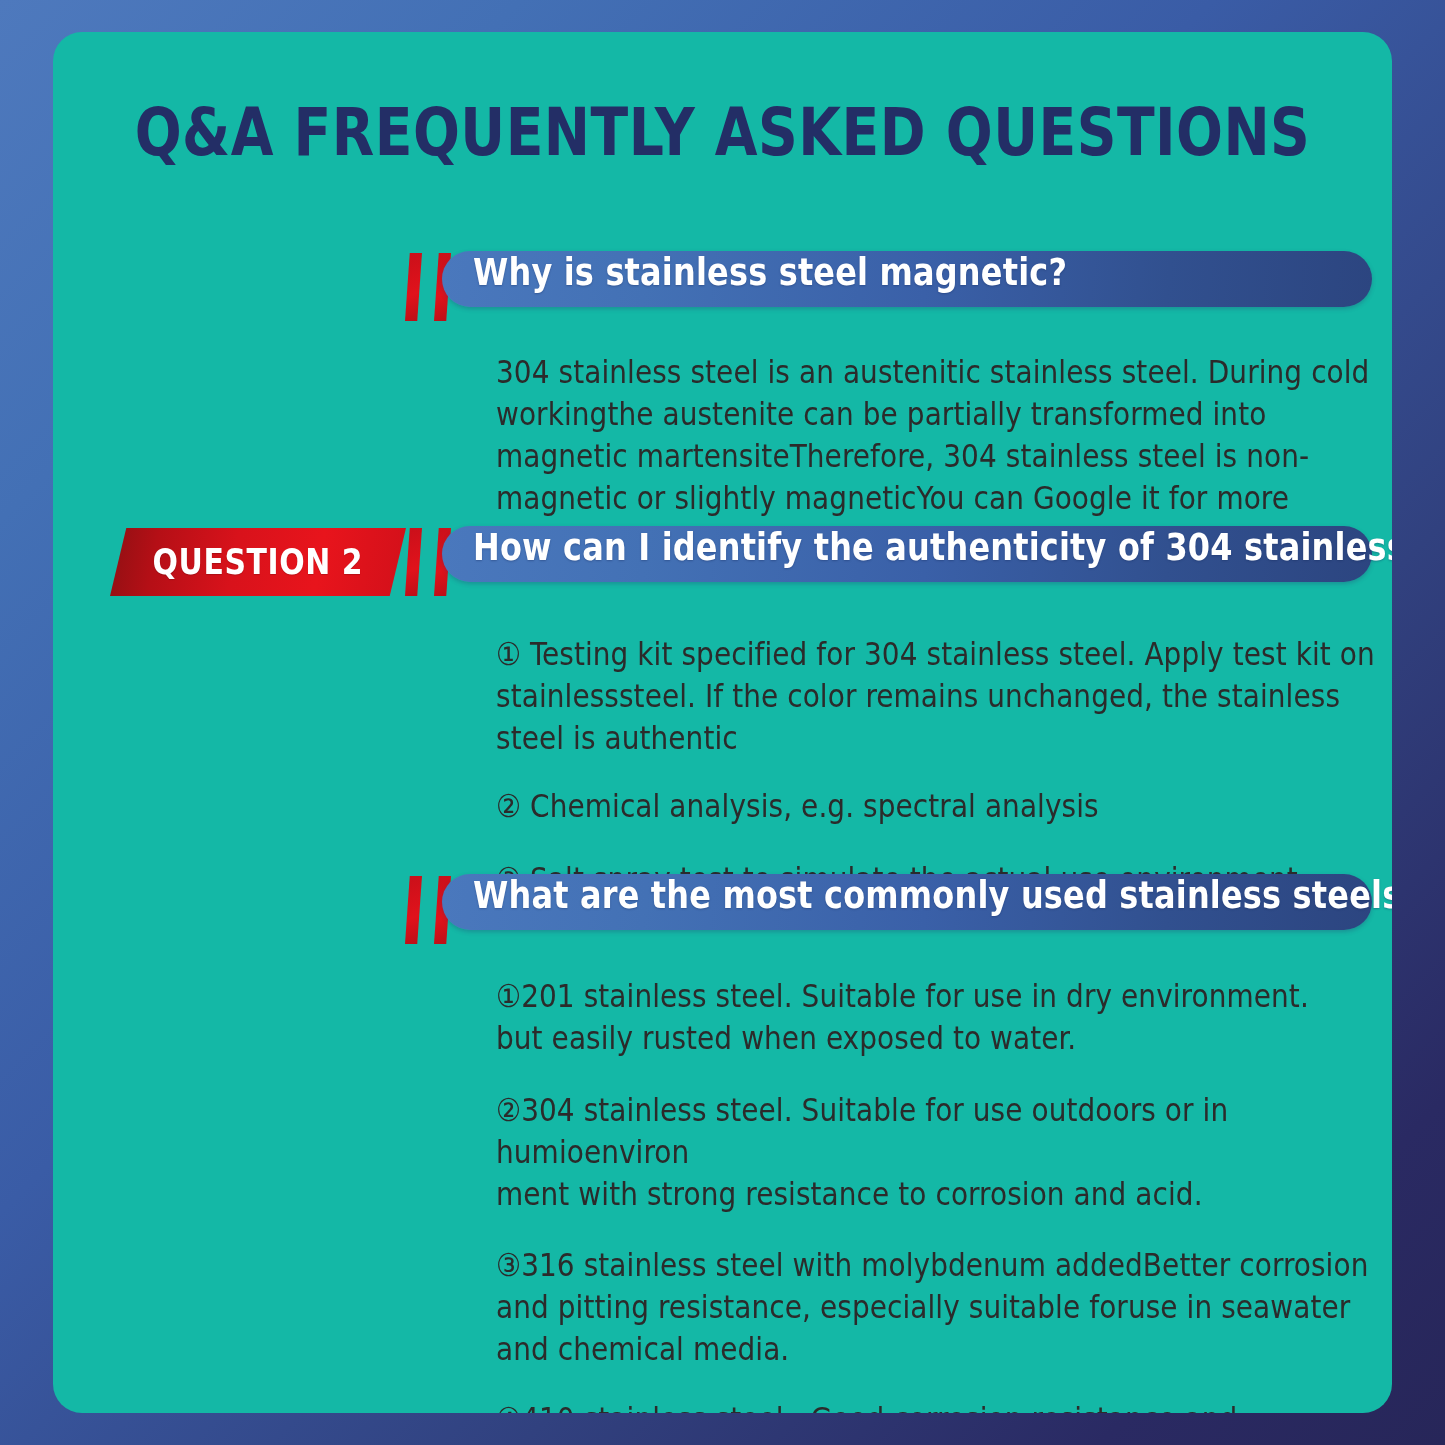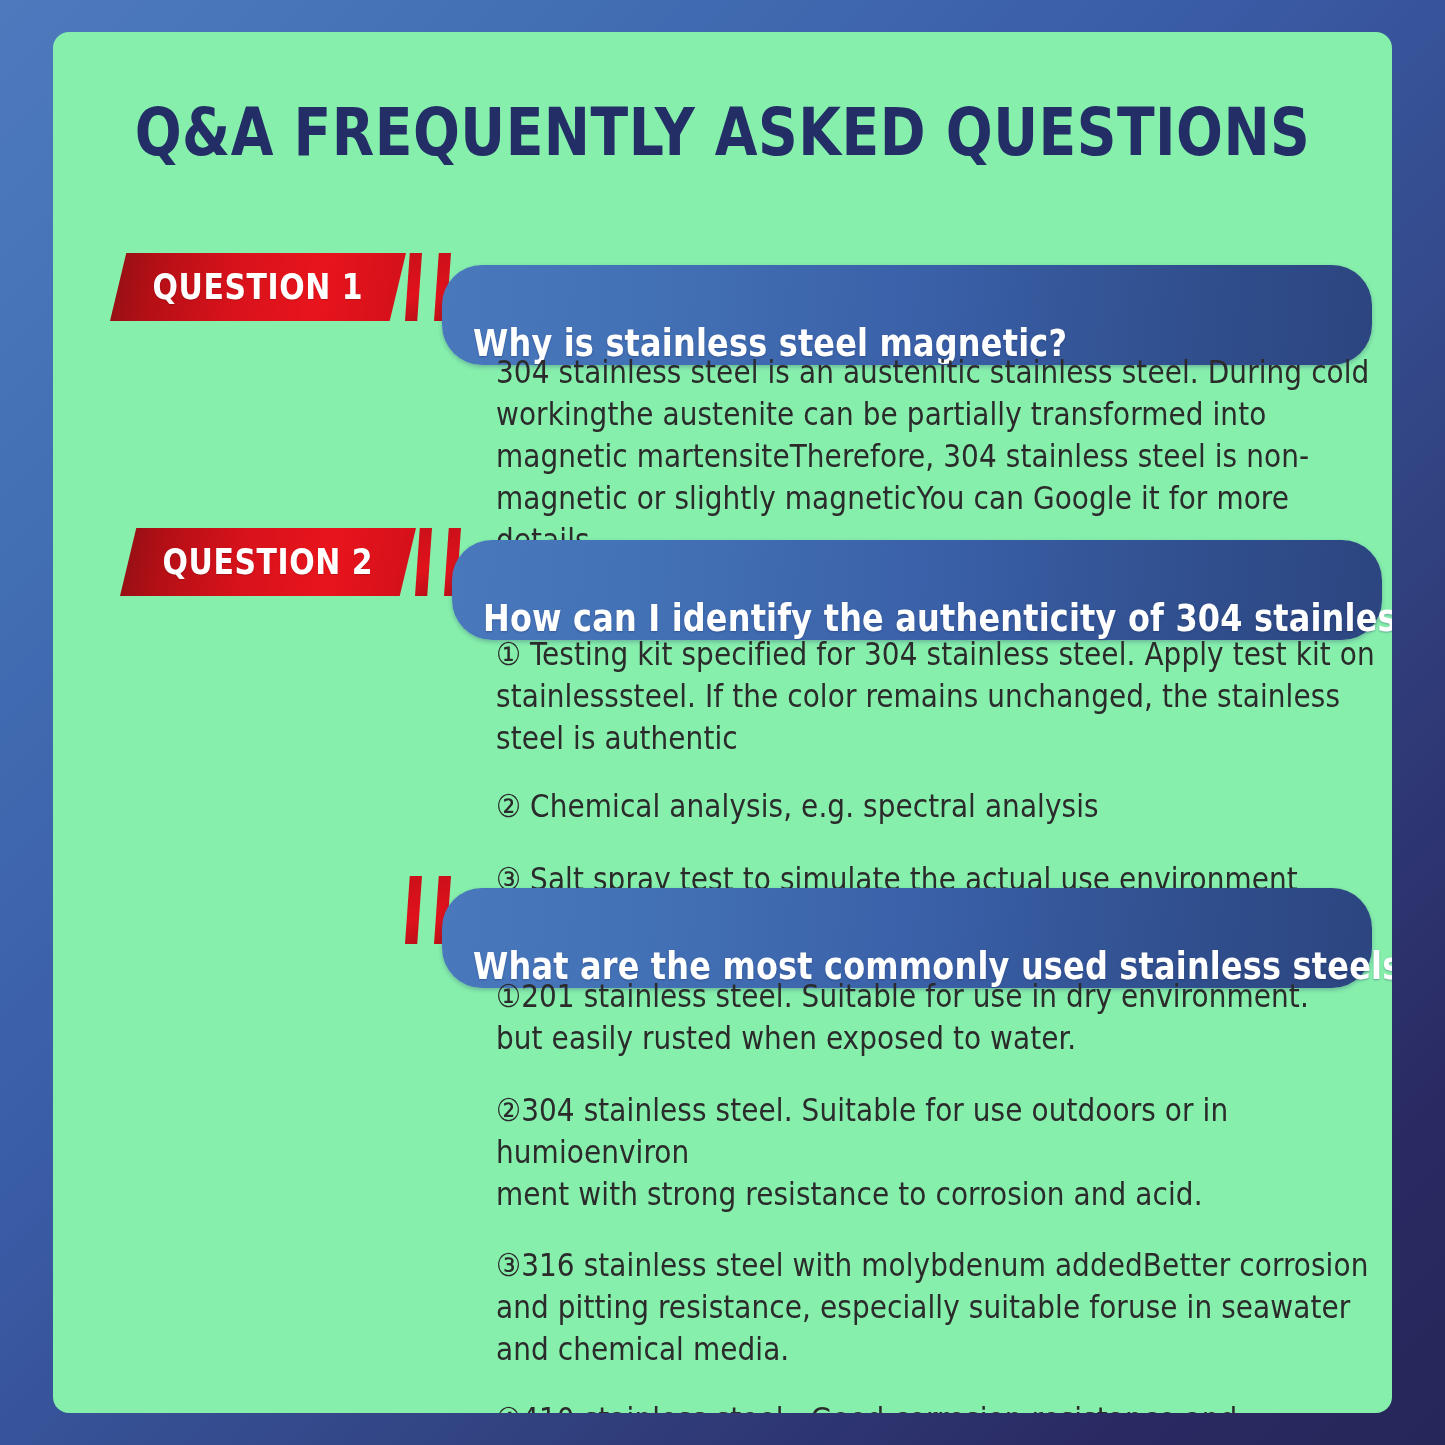"Q&A FREQUENTLY ASKED QUESTIONS" .card { background: #86efac -> #14b8a6; border-radius: 16px -> 29px }
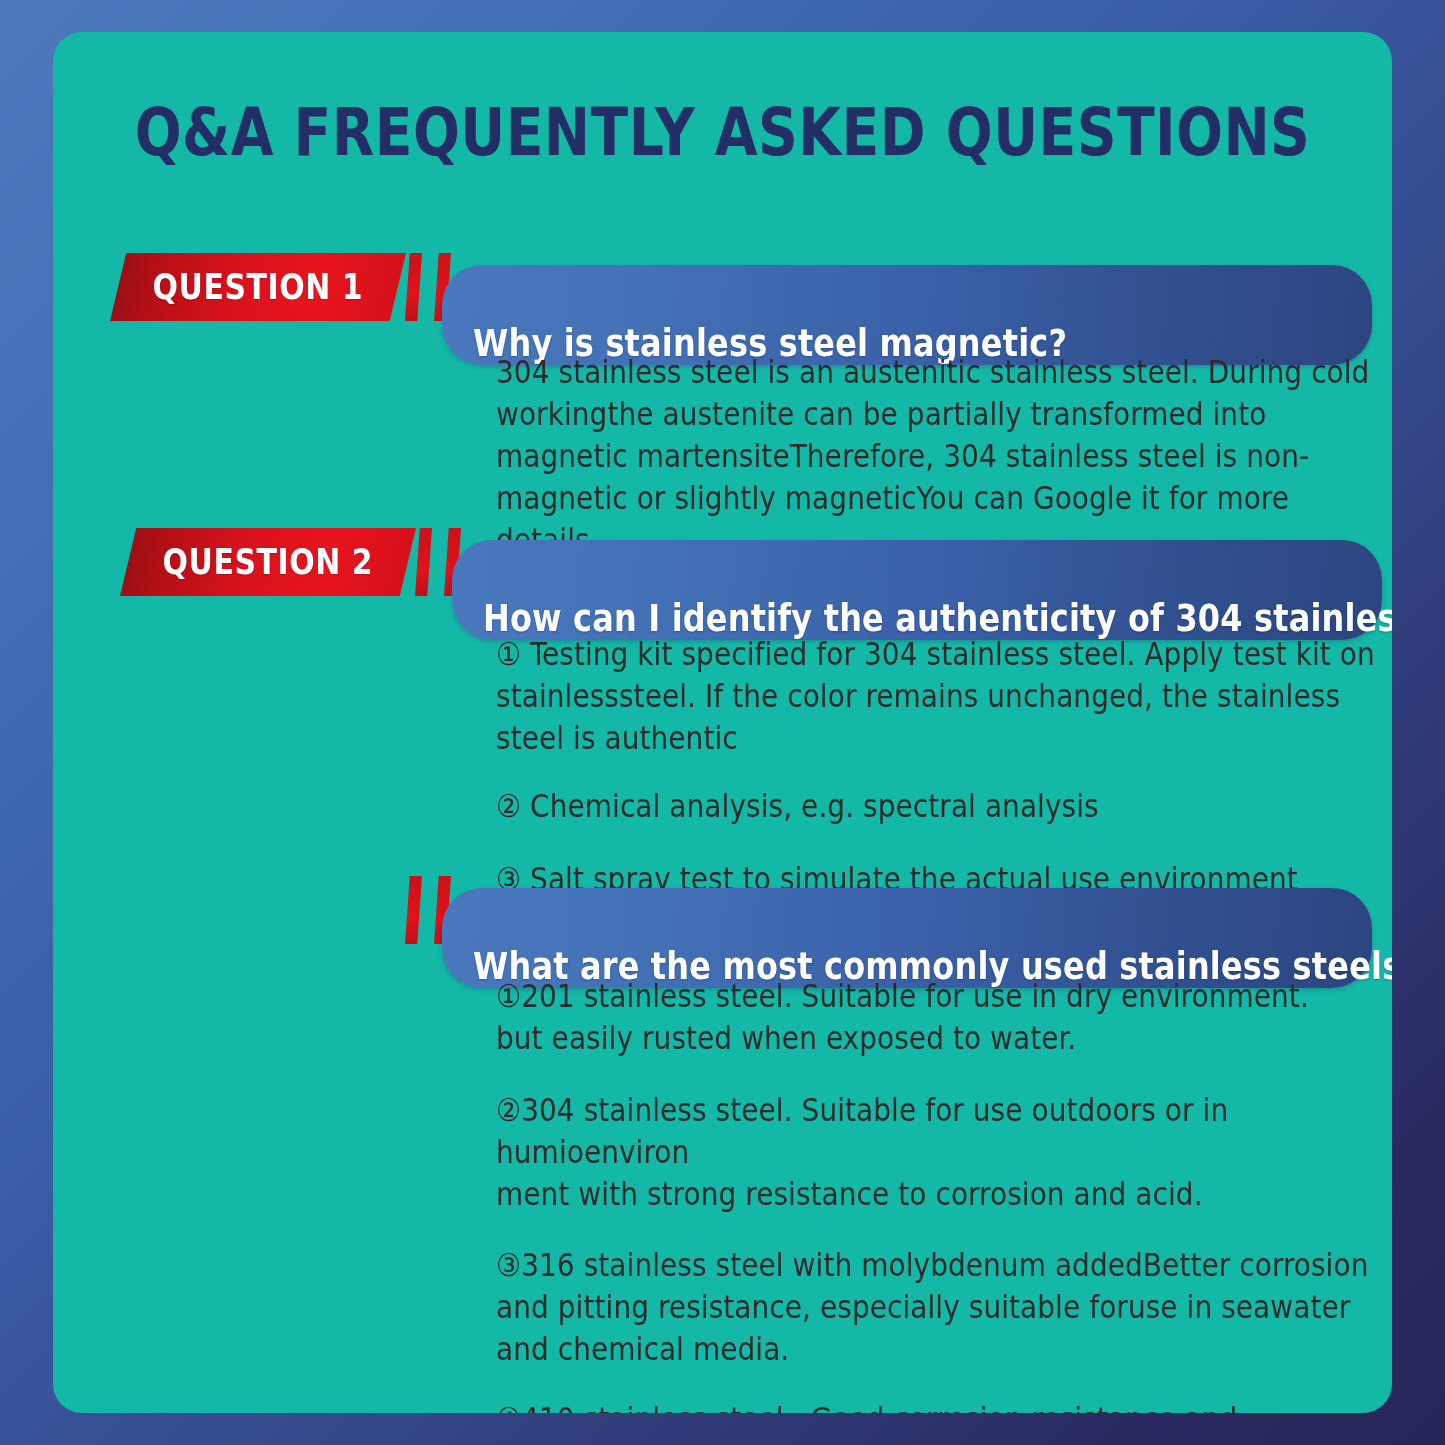"QUESTION 1" div.ribbon { html: <div> <span>QUESTION 1</span> </div> -> none }
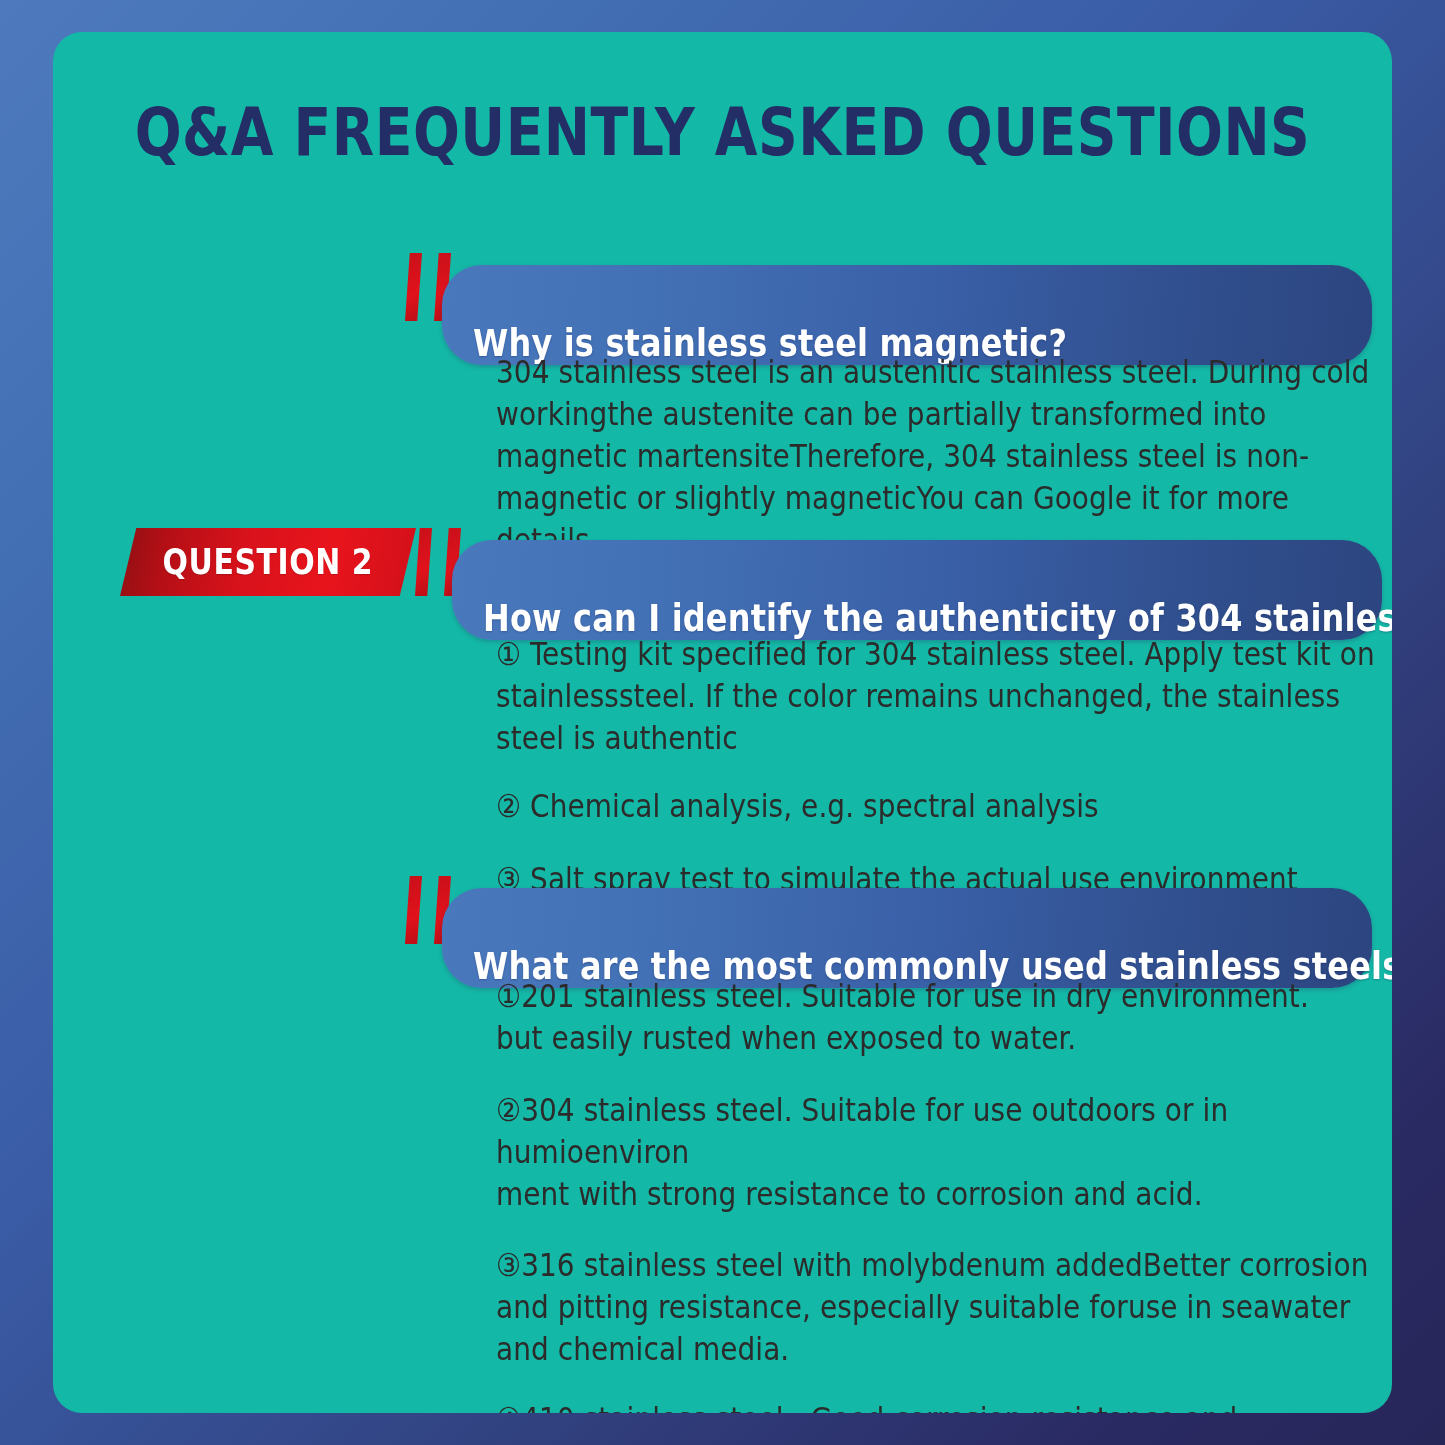"Why is stainless steel magnetic?" .pill { align-items: flex-end -> flex-start; height: 100px -> 56px; top: 18px -> 4px }
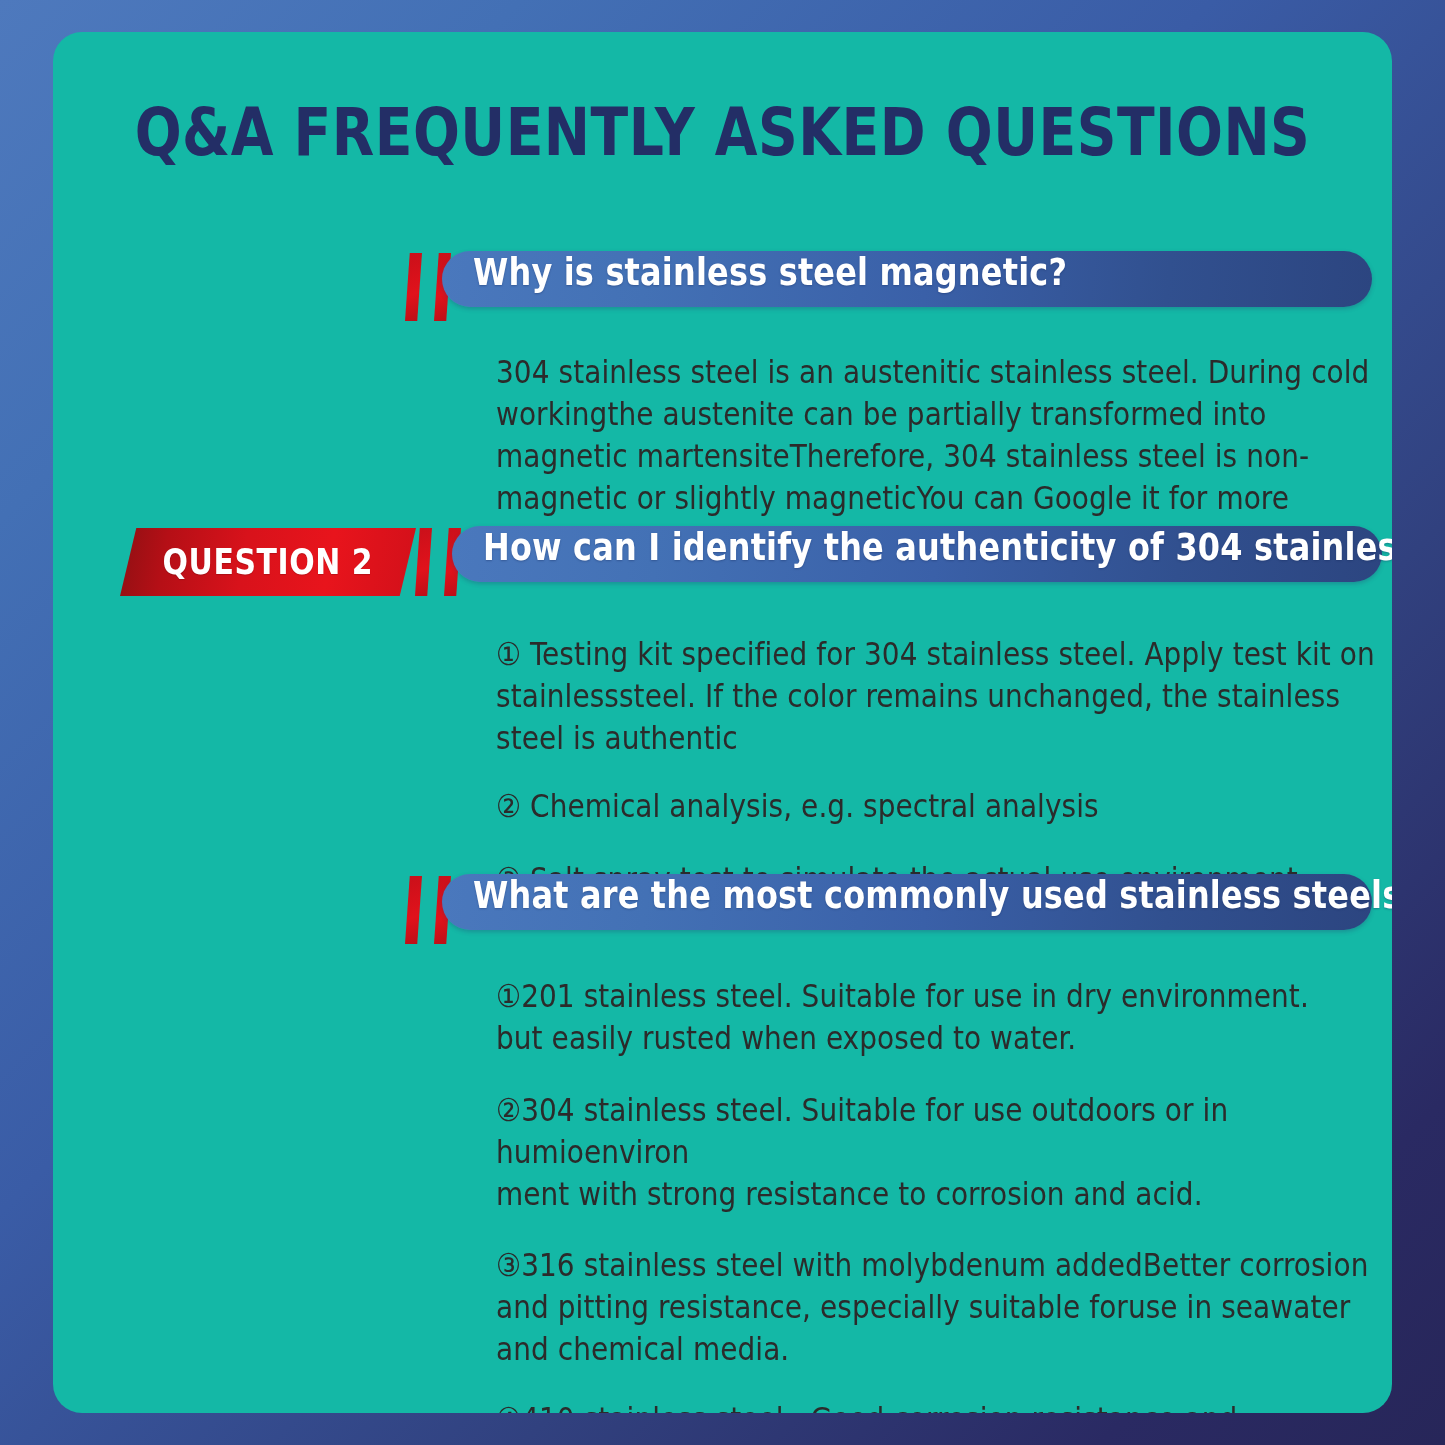"QUESTION 2" div.qblock { padding-left: 10px -> none }
